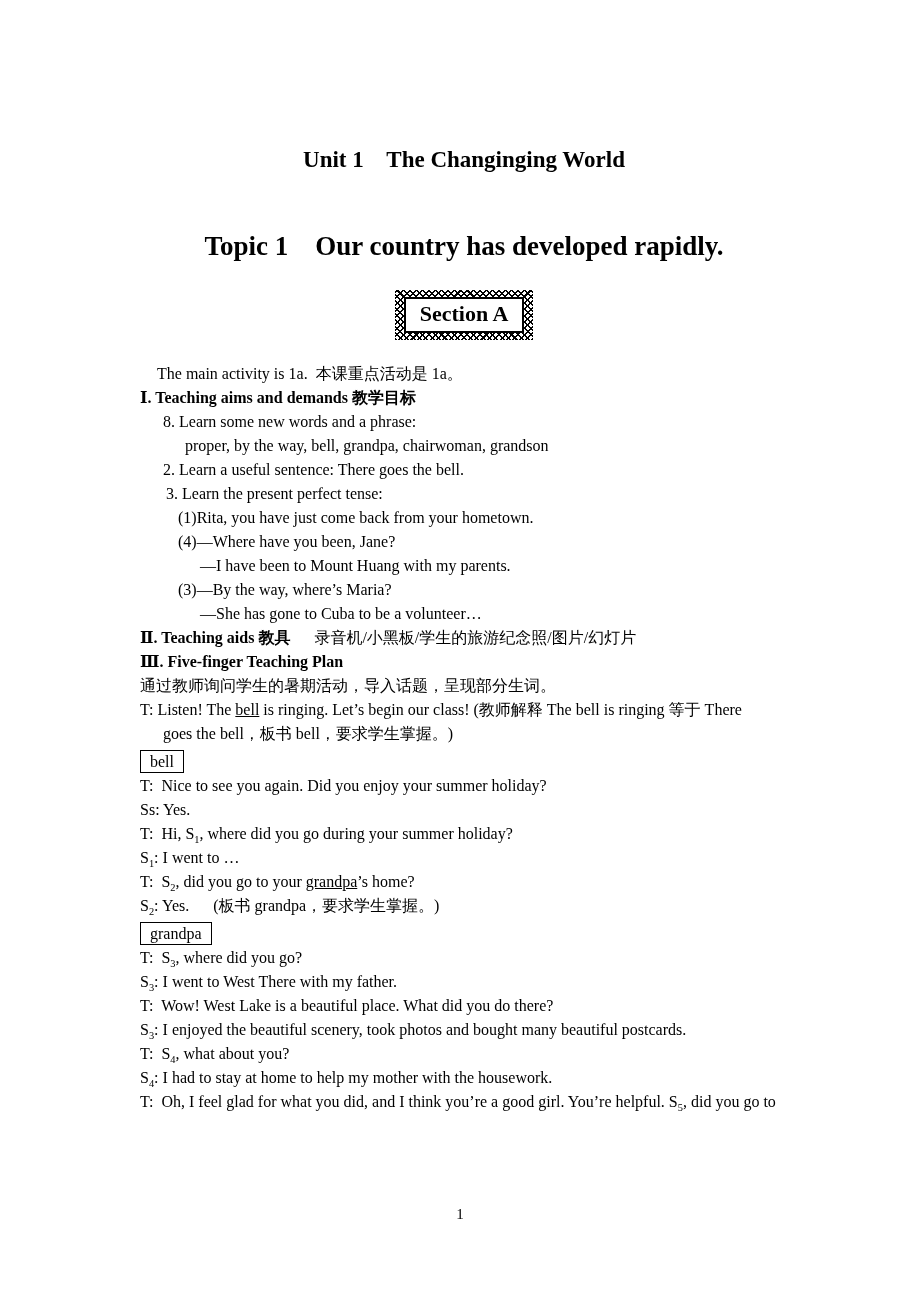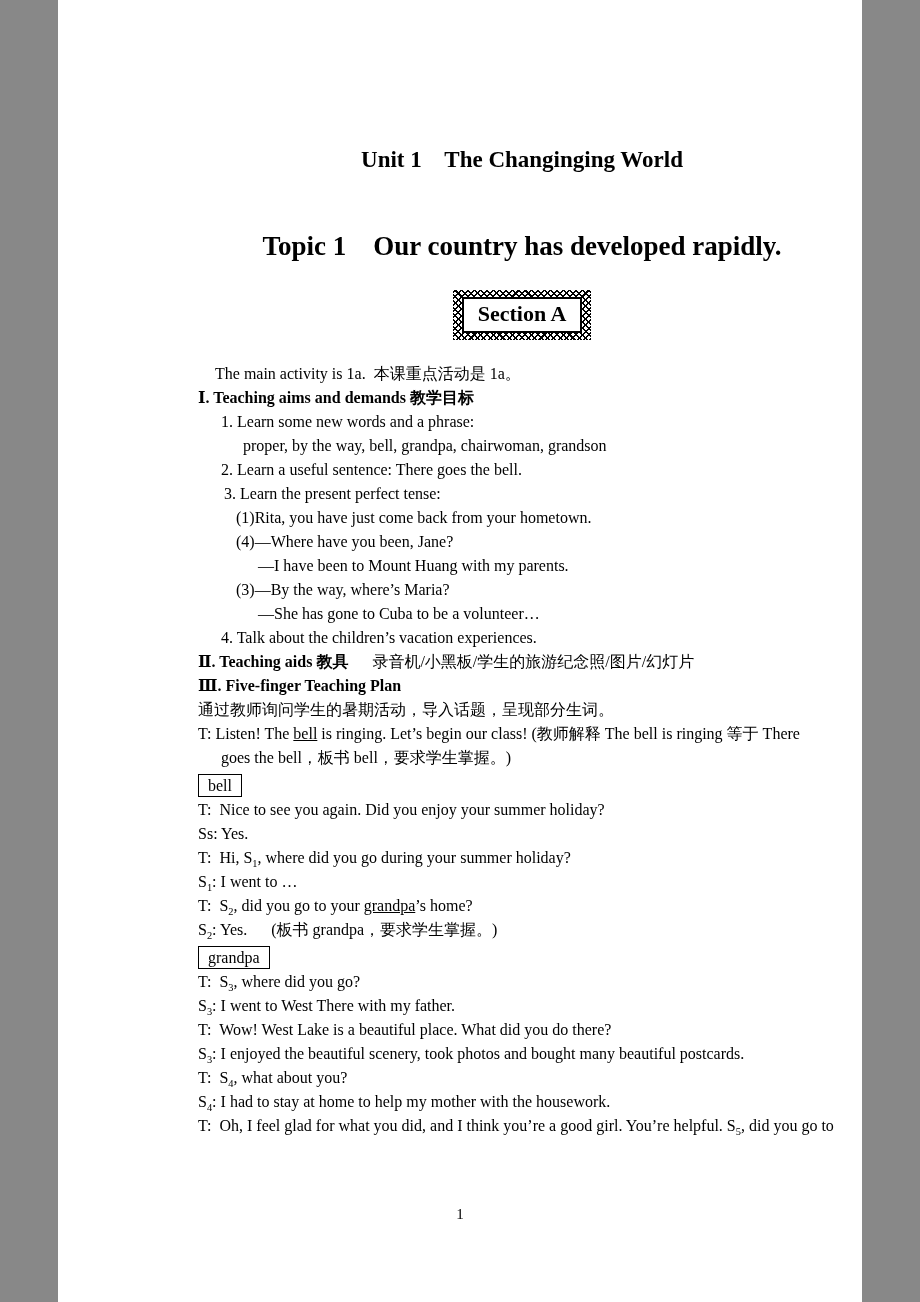"Unit 1 The Changinging World" .page { width: 804px -> 920px }
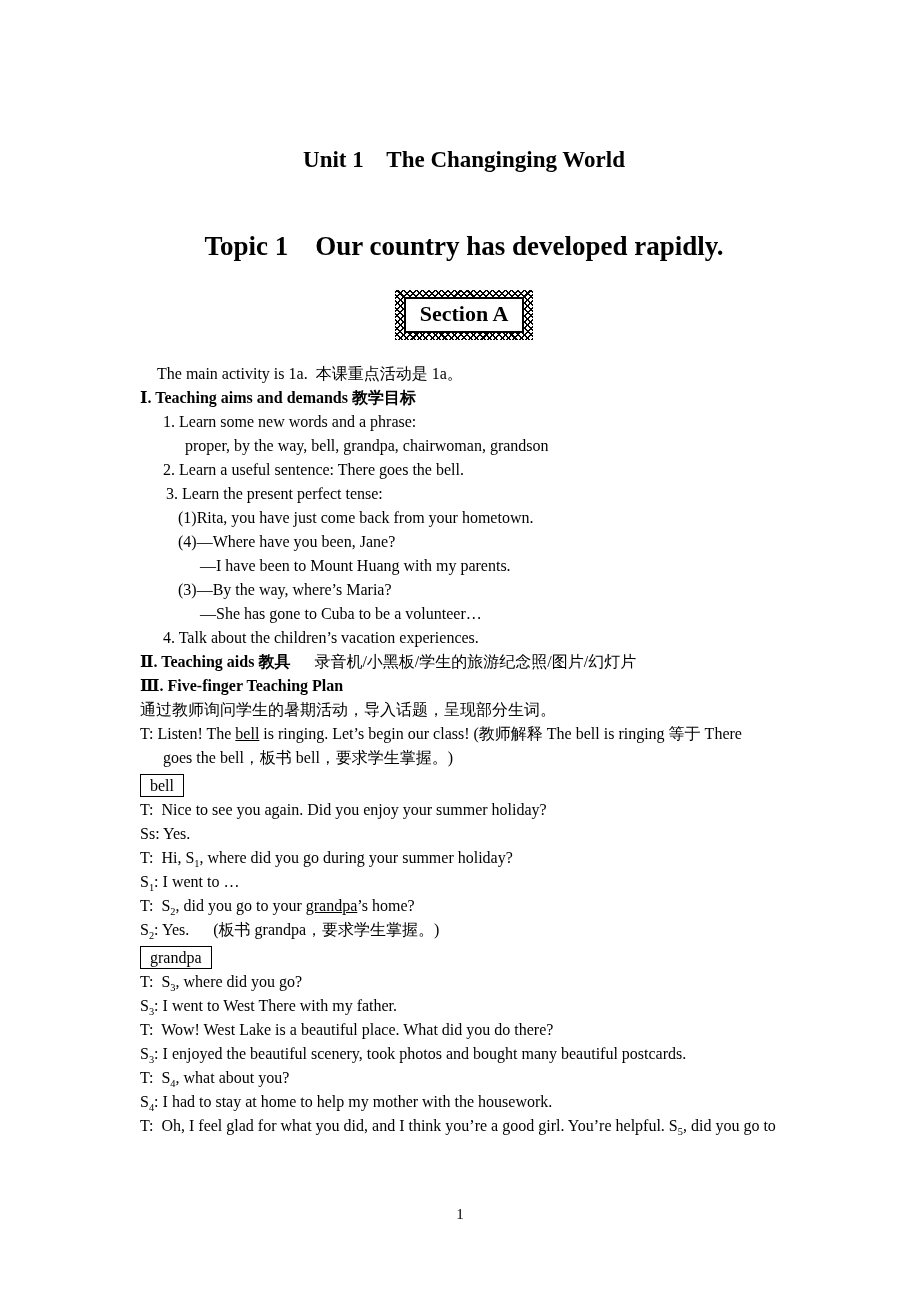"1. Learn some new words" span { text: 1 -> 8 }
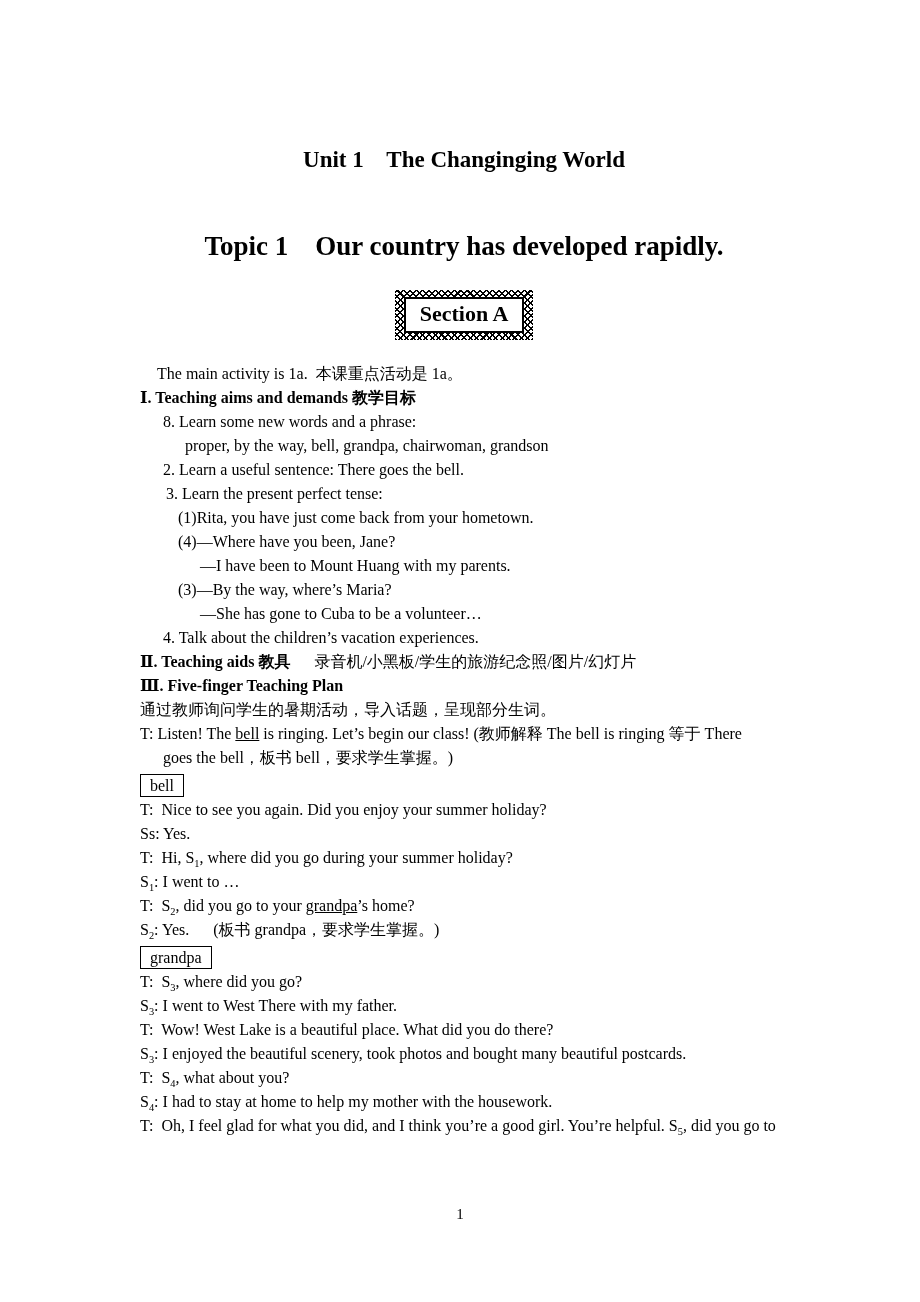"4. Talk about the children’s" div.line { html: <div><span>4. Talk about the children’s vacation experiences.</span></div> -> none }
